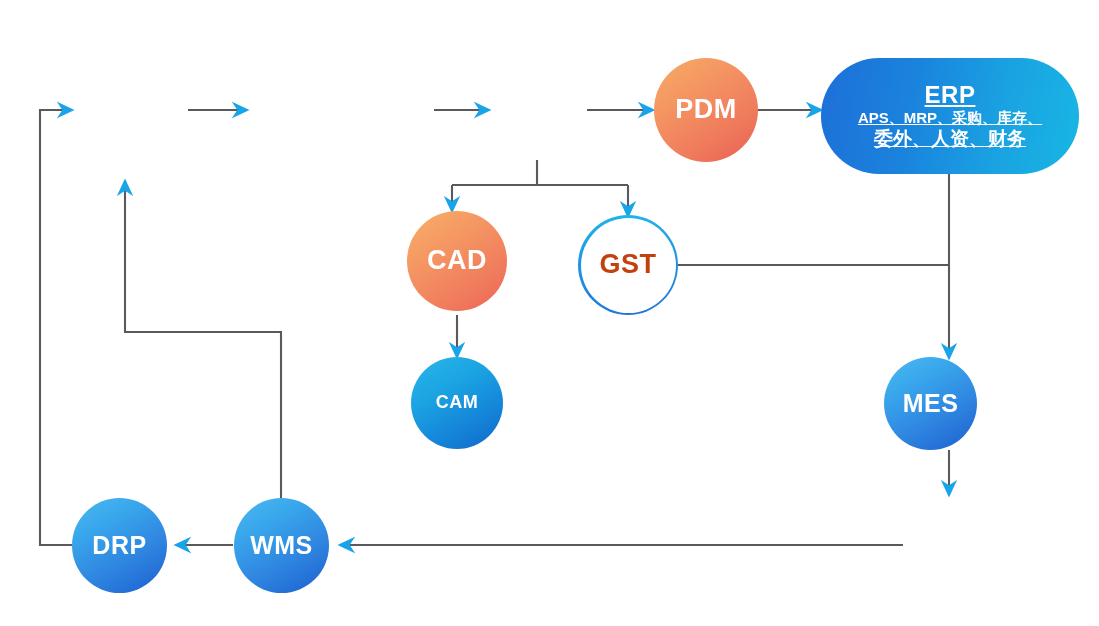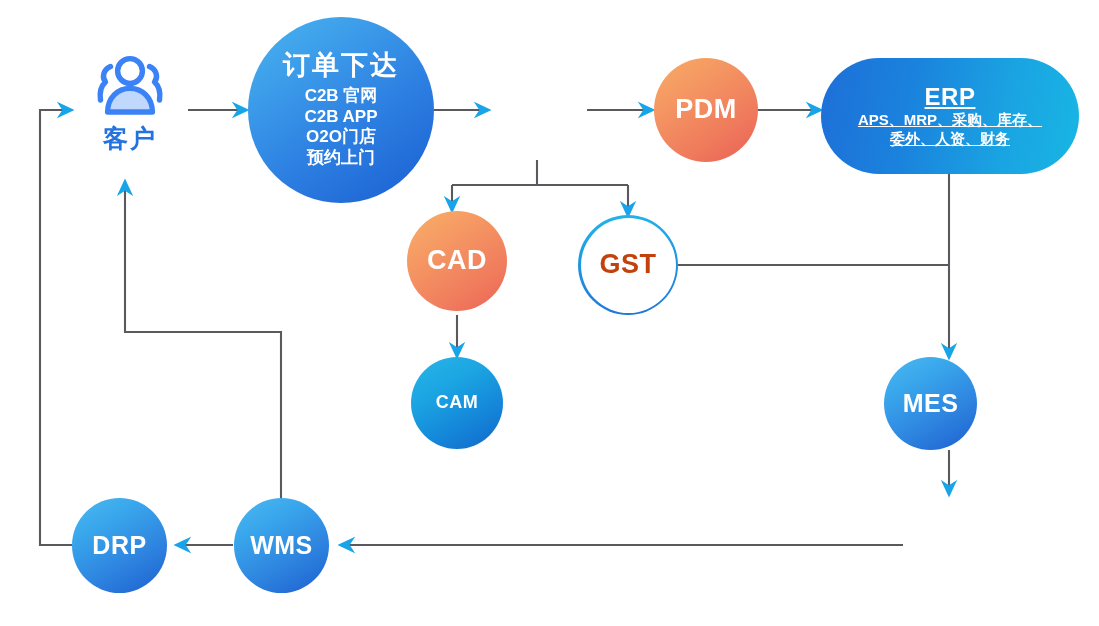"订单下达" div.node { html: <div> <div>订单下达</div> <div>C2B 官网</div> <div>C2B APP</div> <div>O2O门店</div> <div>预约上门</div> </div> -> none }
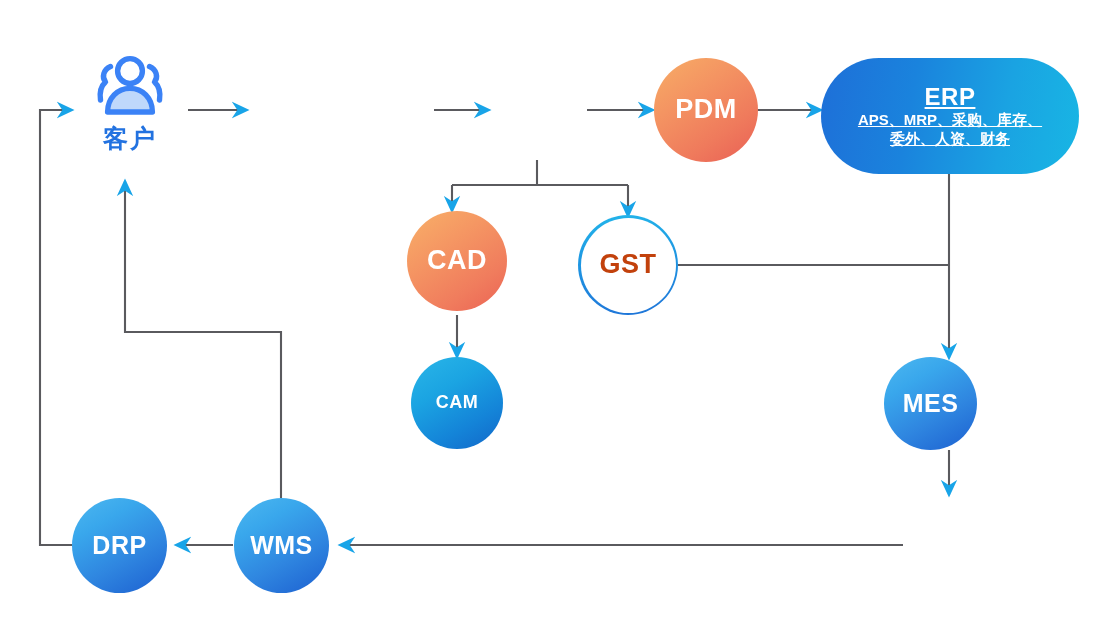"客户" div { html: <div> <svg> <g> <path></path> <path></path> </g> <circle></circle> <path></path> </svg> <div>客户</div> </div> -> none }
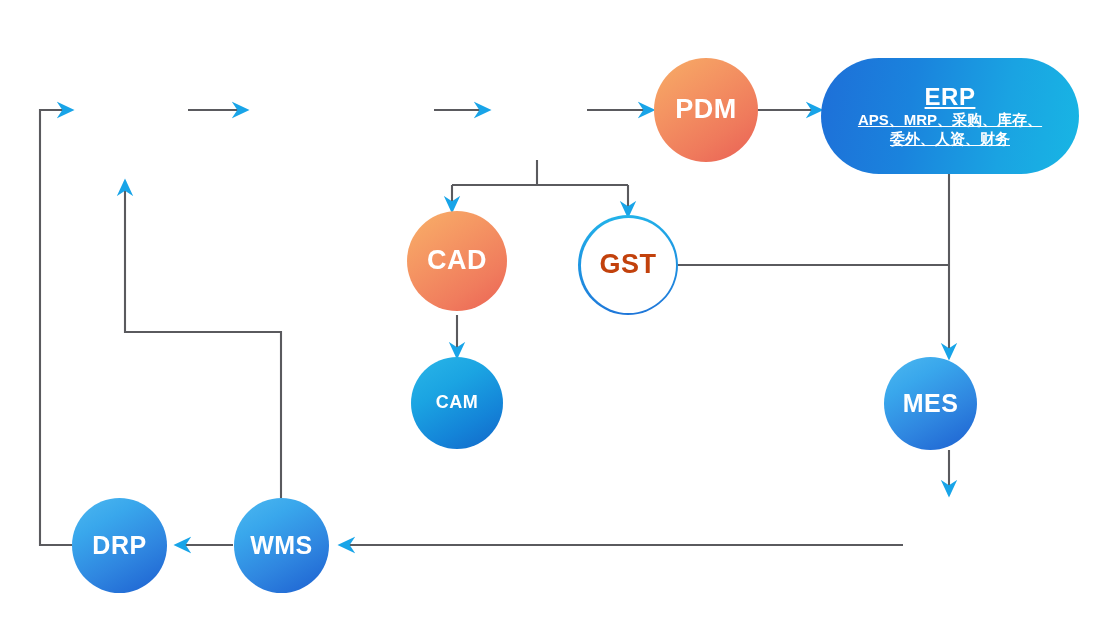"委外、人资、财务" div.subtitle { font-size: 15px -> 19px }
